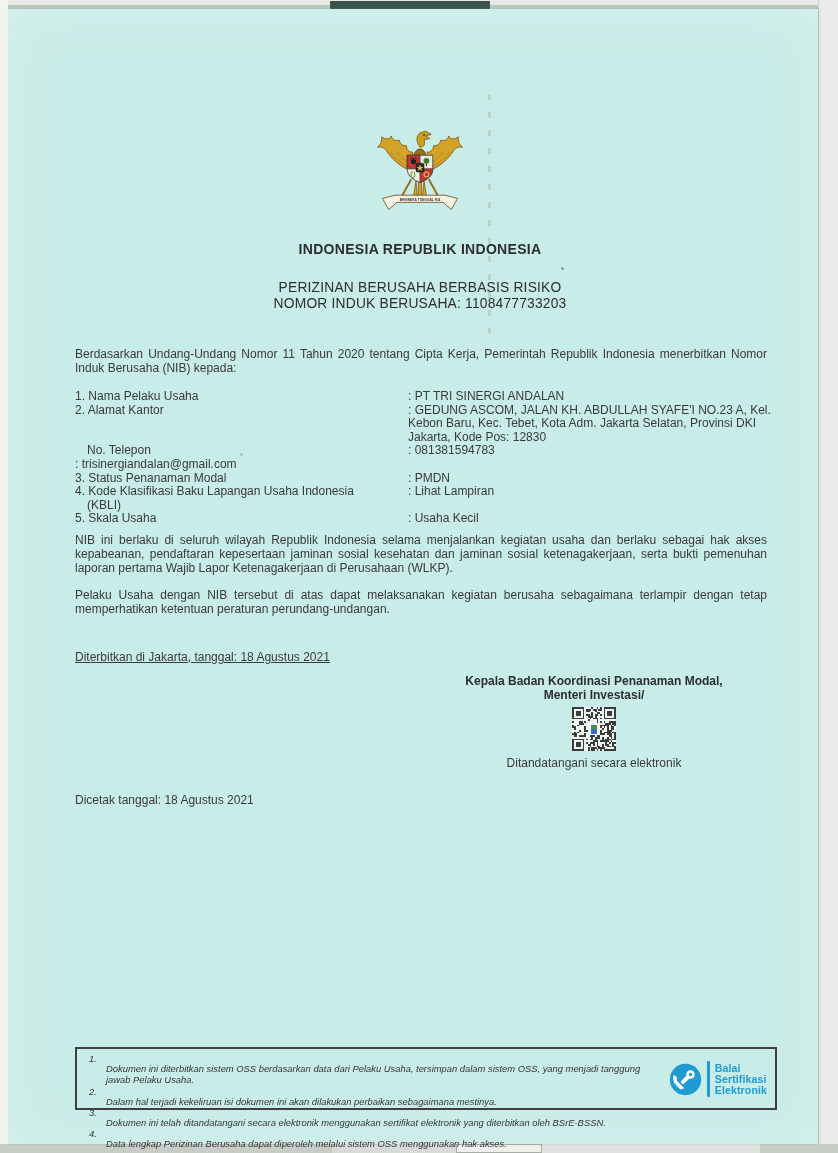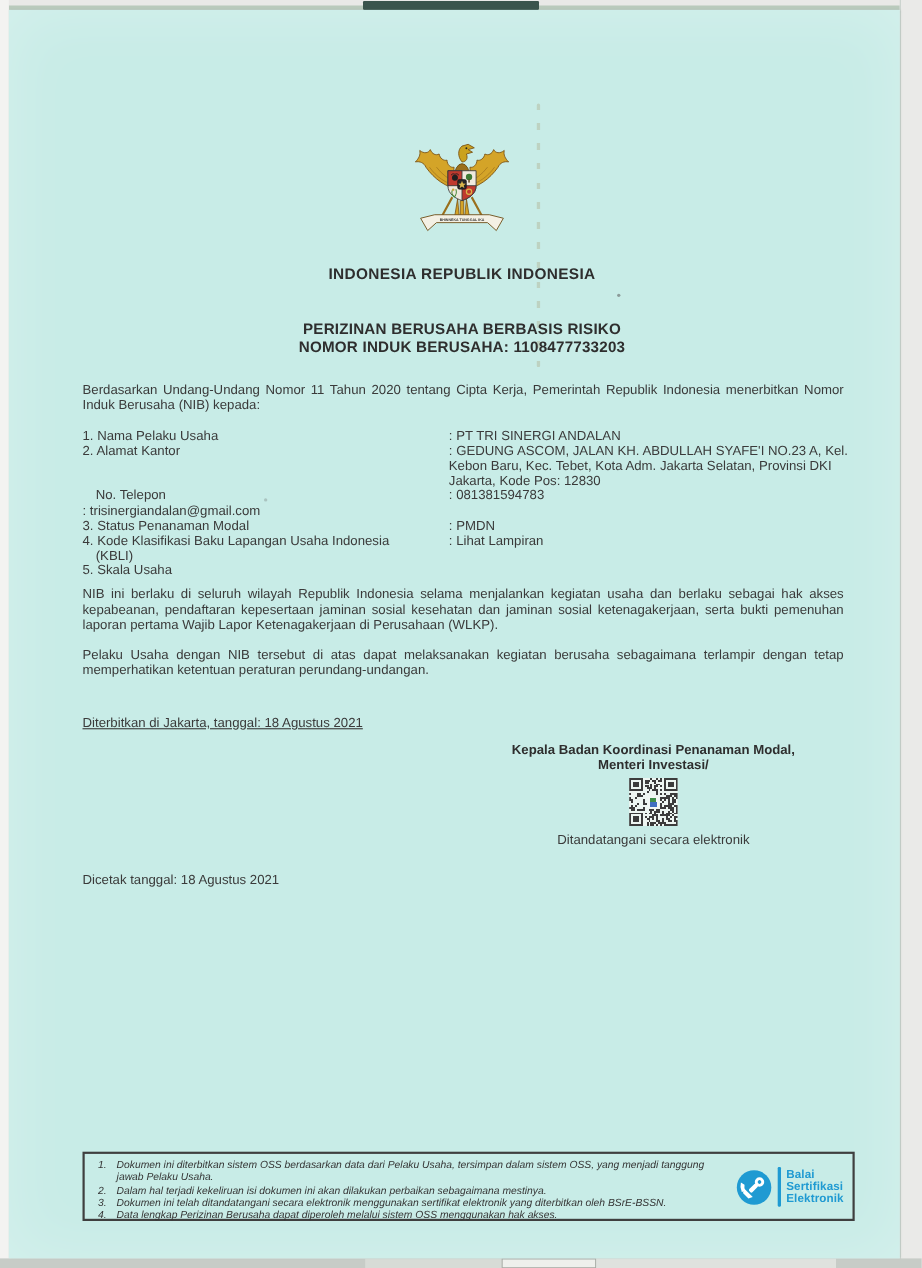"PERIZINAN BERUSAHA BERBASIS RISIKO" .title-block { font-weight: bold -> normal; margin-top: 12px -> none }
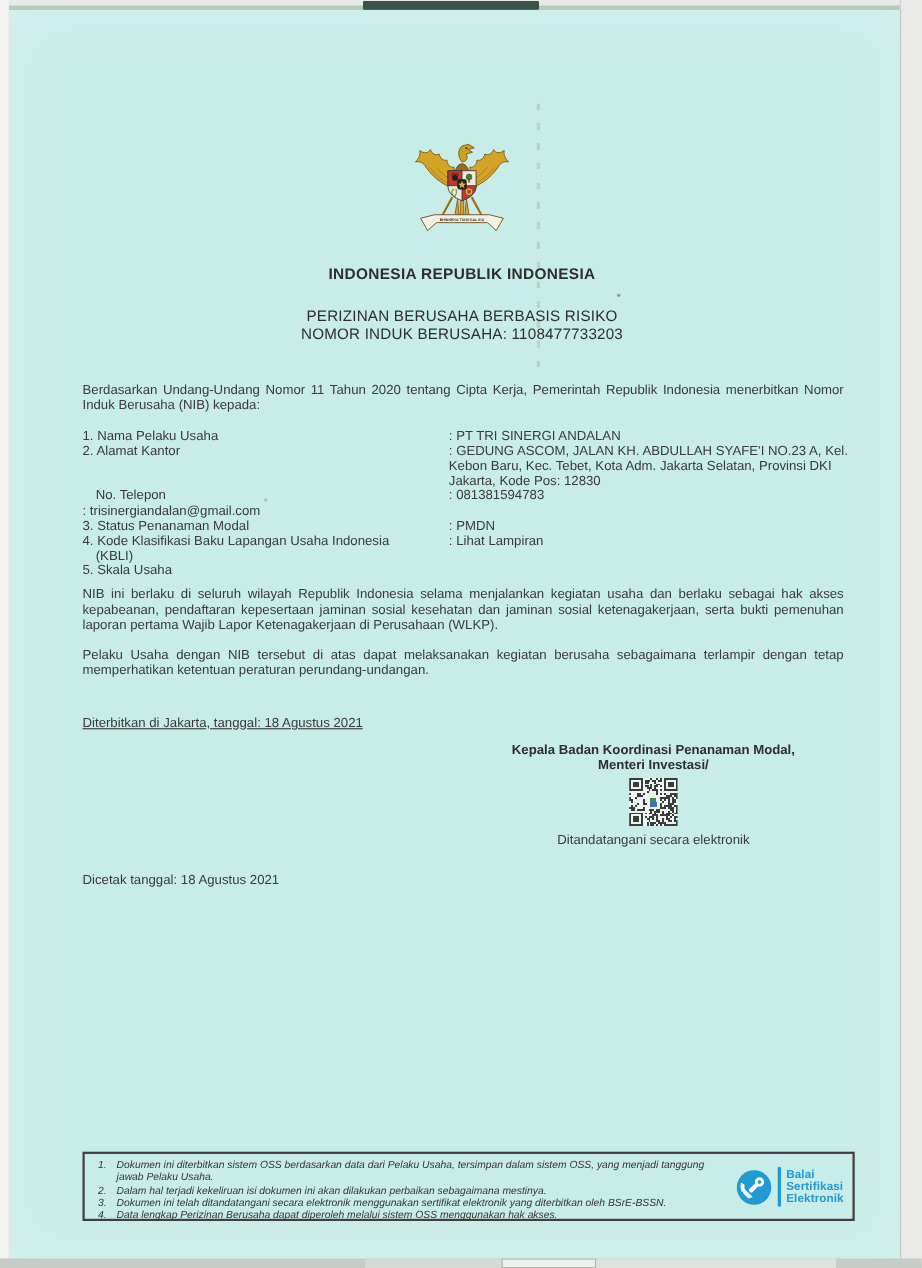"Usaha Kecil" div.d-value { html: none -> <div>Usaha Kecil</div> }
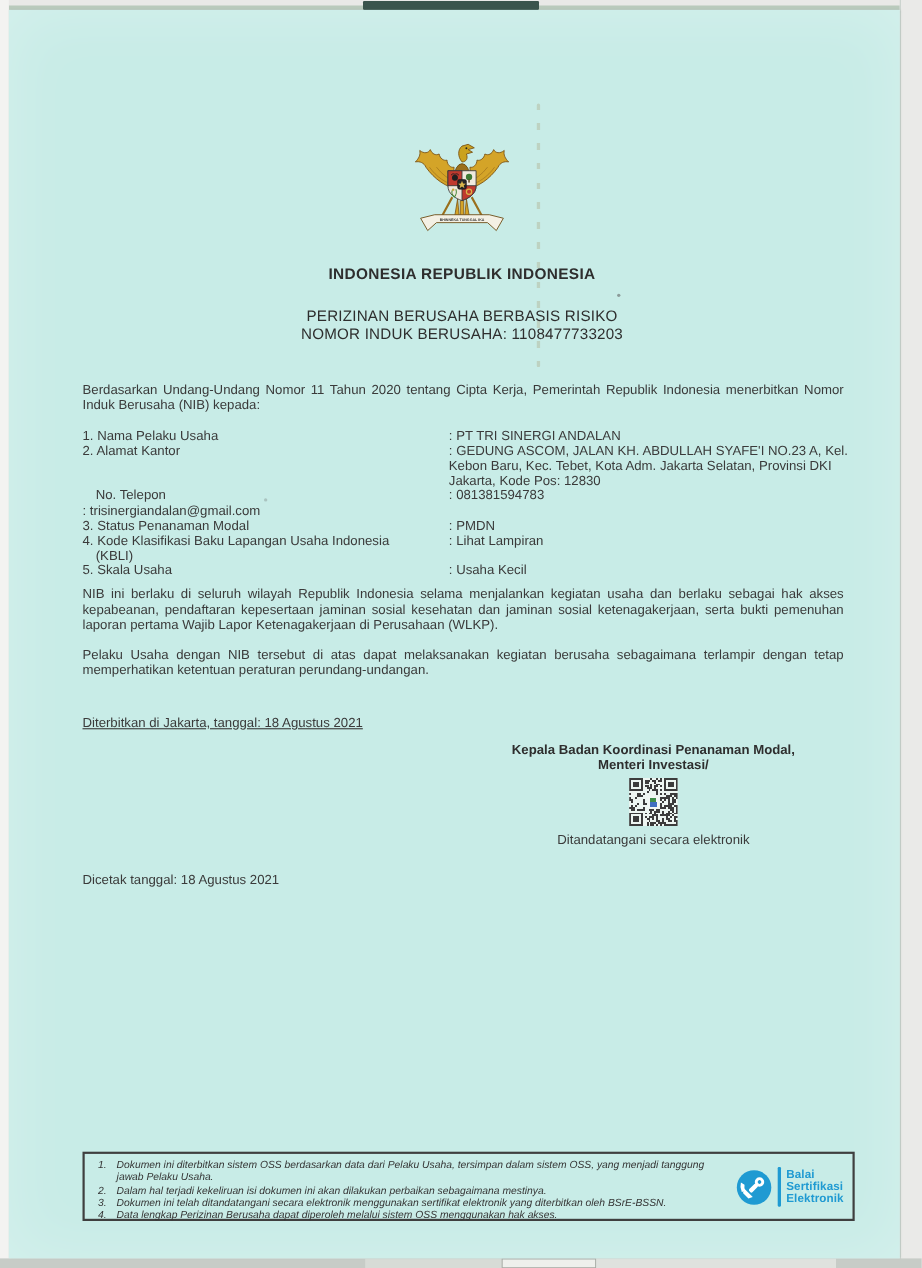"Dokumen ini diterbitkan sistem OSS" .note-text { margin-top: none -> 10px }
